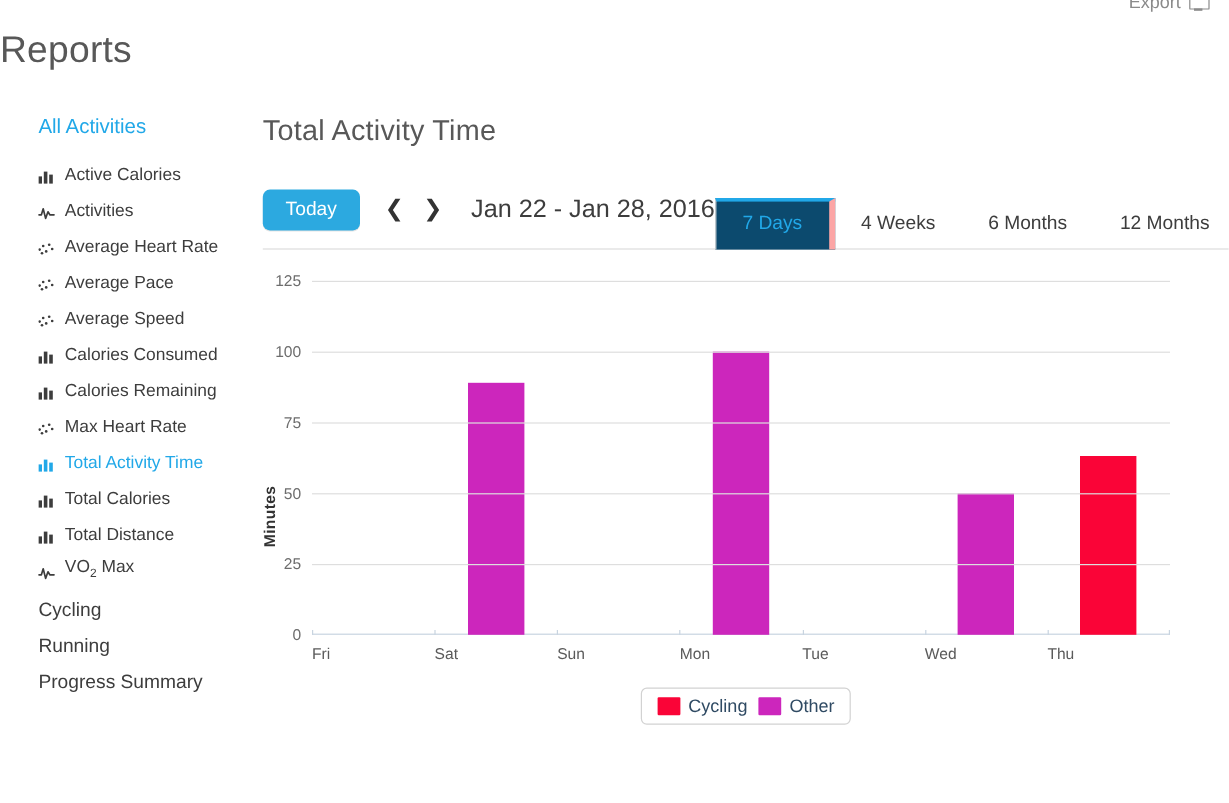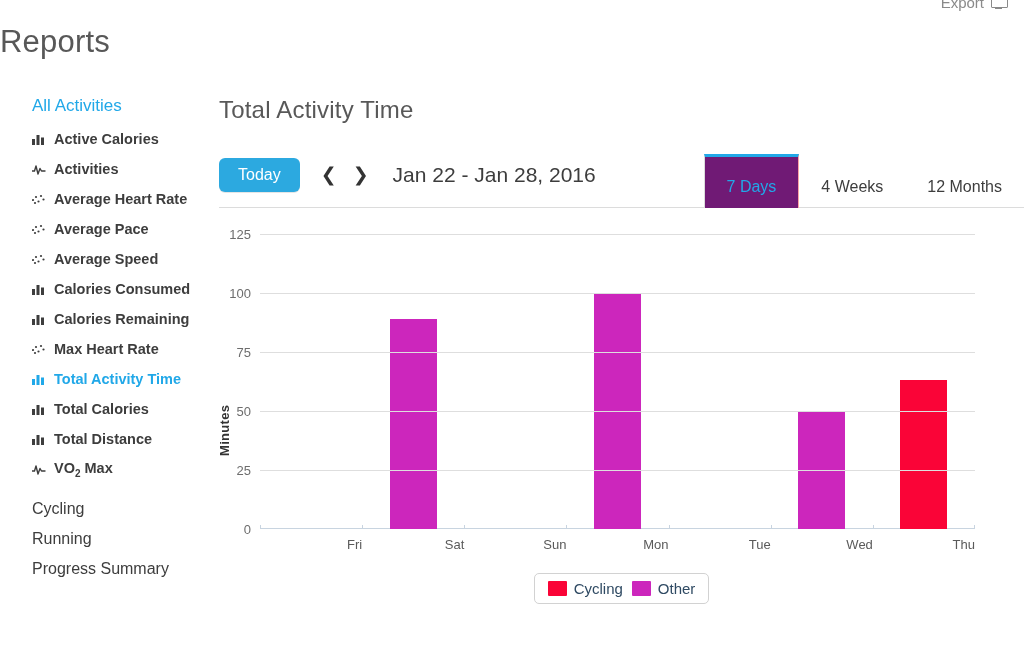"Active Calories" .sb-item { align-items: center -> flex-end; font-weight: bold -> none }
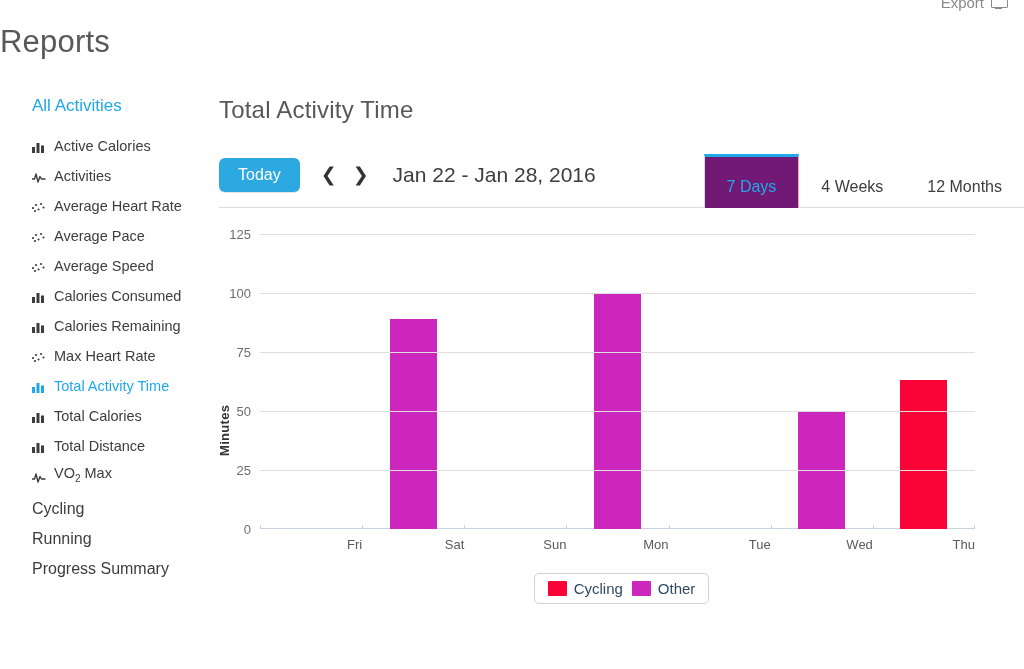"7 Days" .tab.active { background: #701a75 -> #0c4a6e; border-right: 1px solid #fca5a5 -> 5px solid #fca5a5; padding-top: 22px -> 11px }
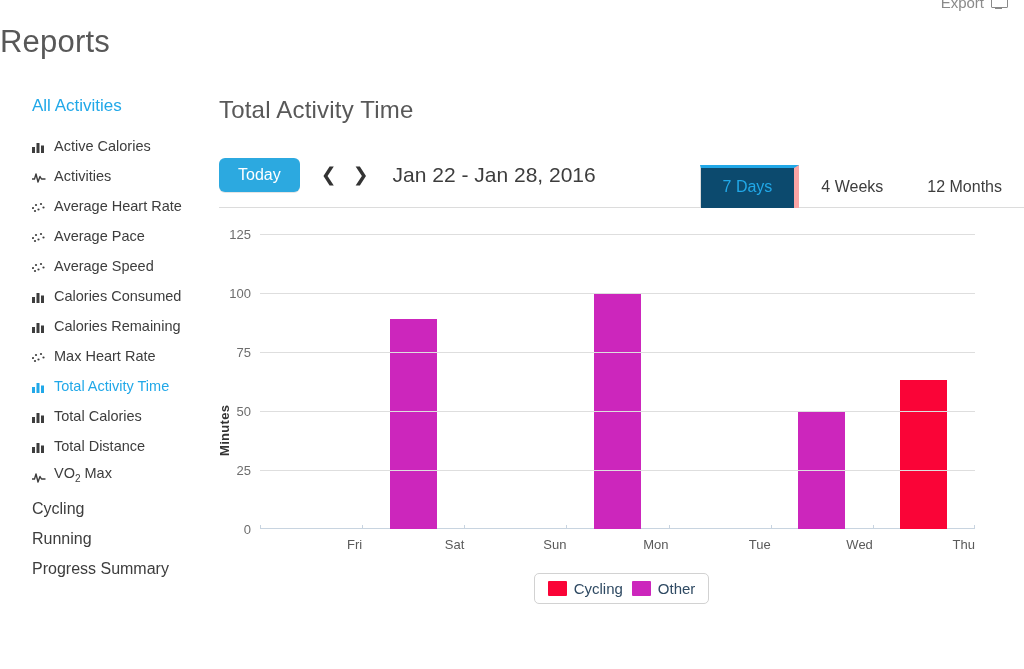"6 Months" div.tab { html: none -> <div>6 Months</div> }
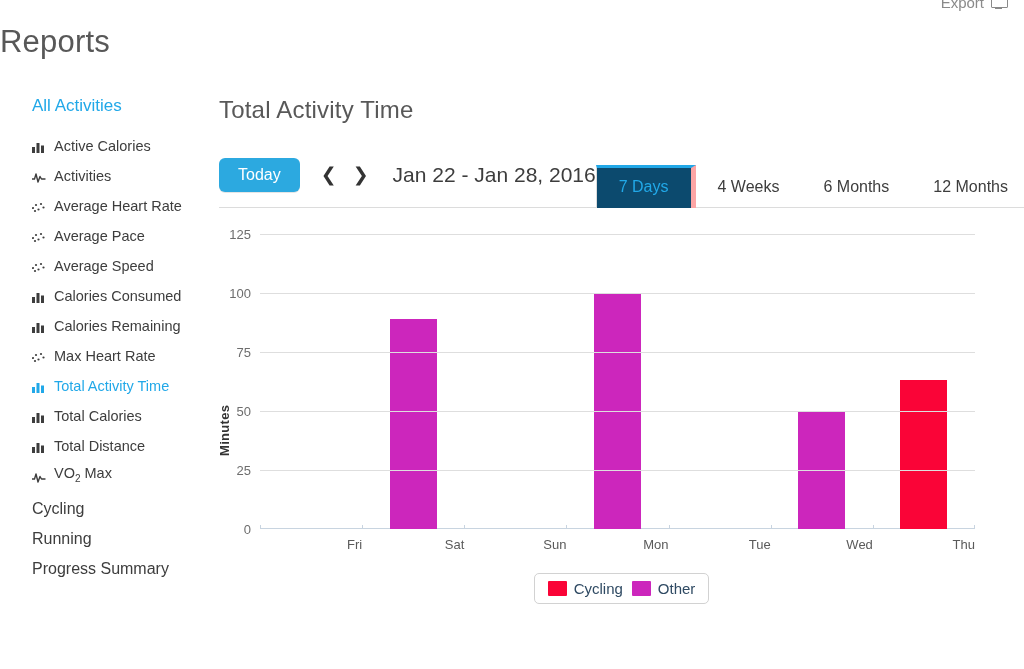"Fri" .xcol { text-align: right -> left }
